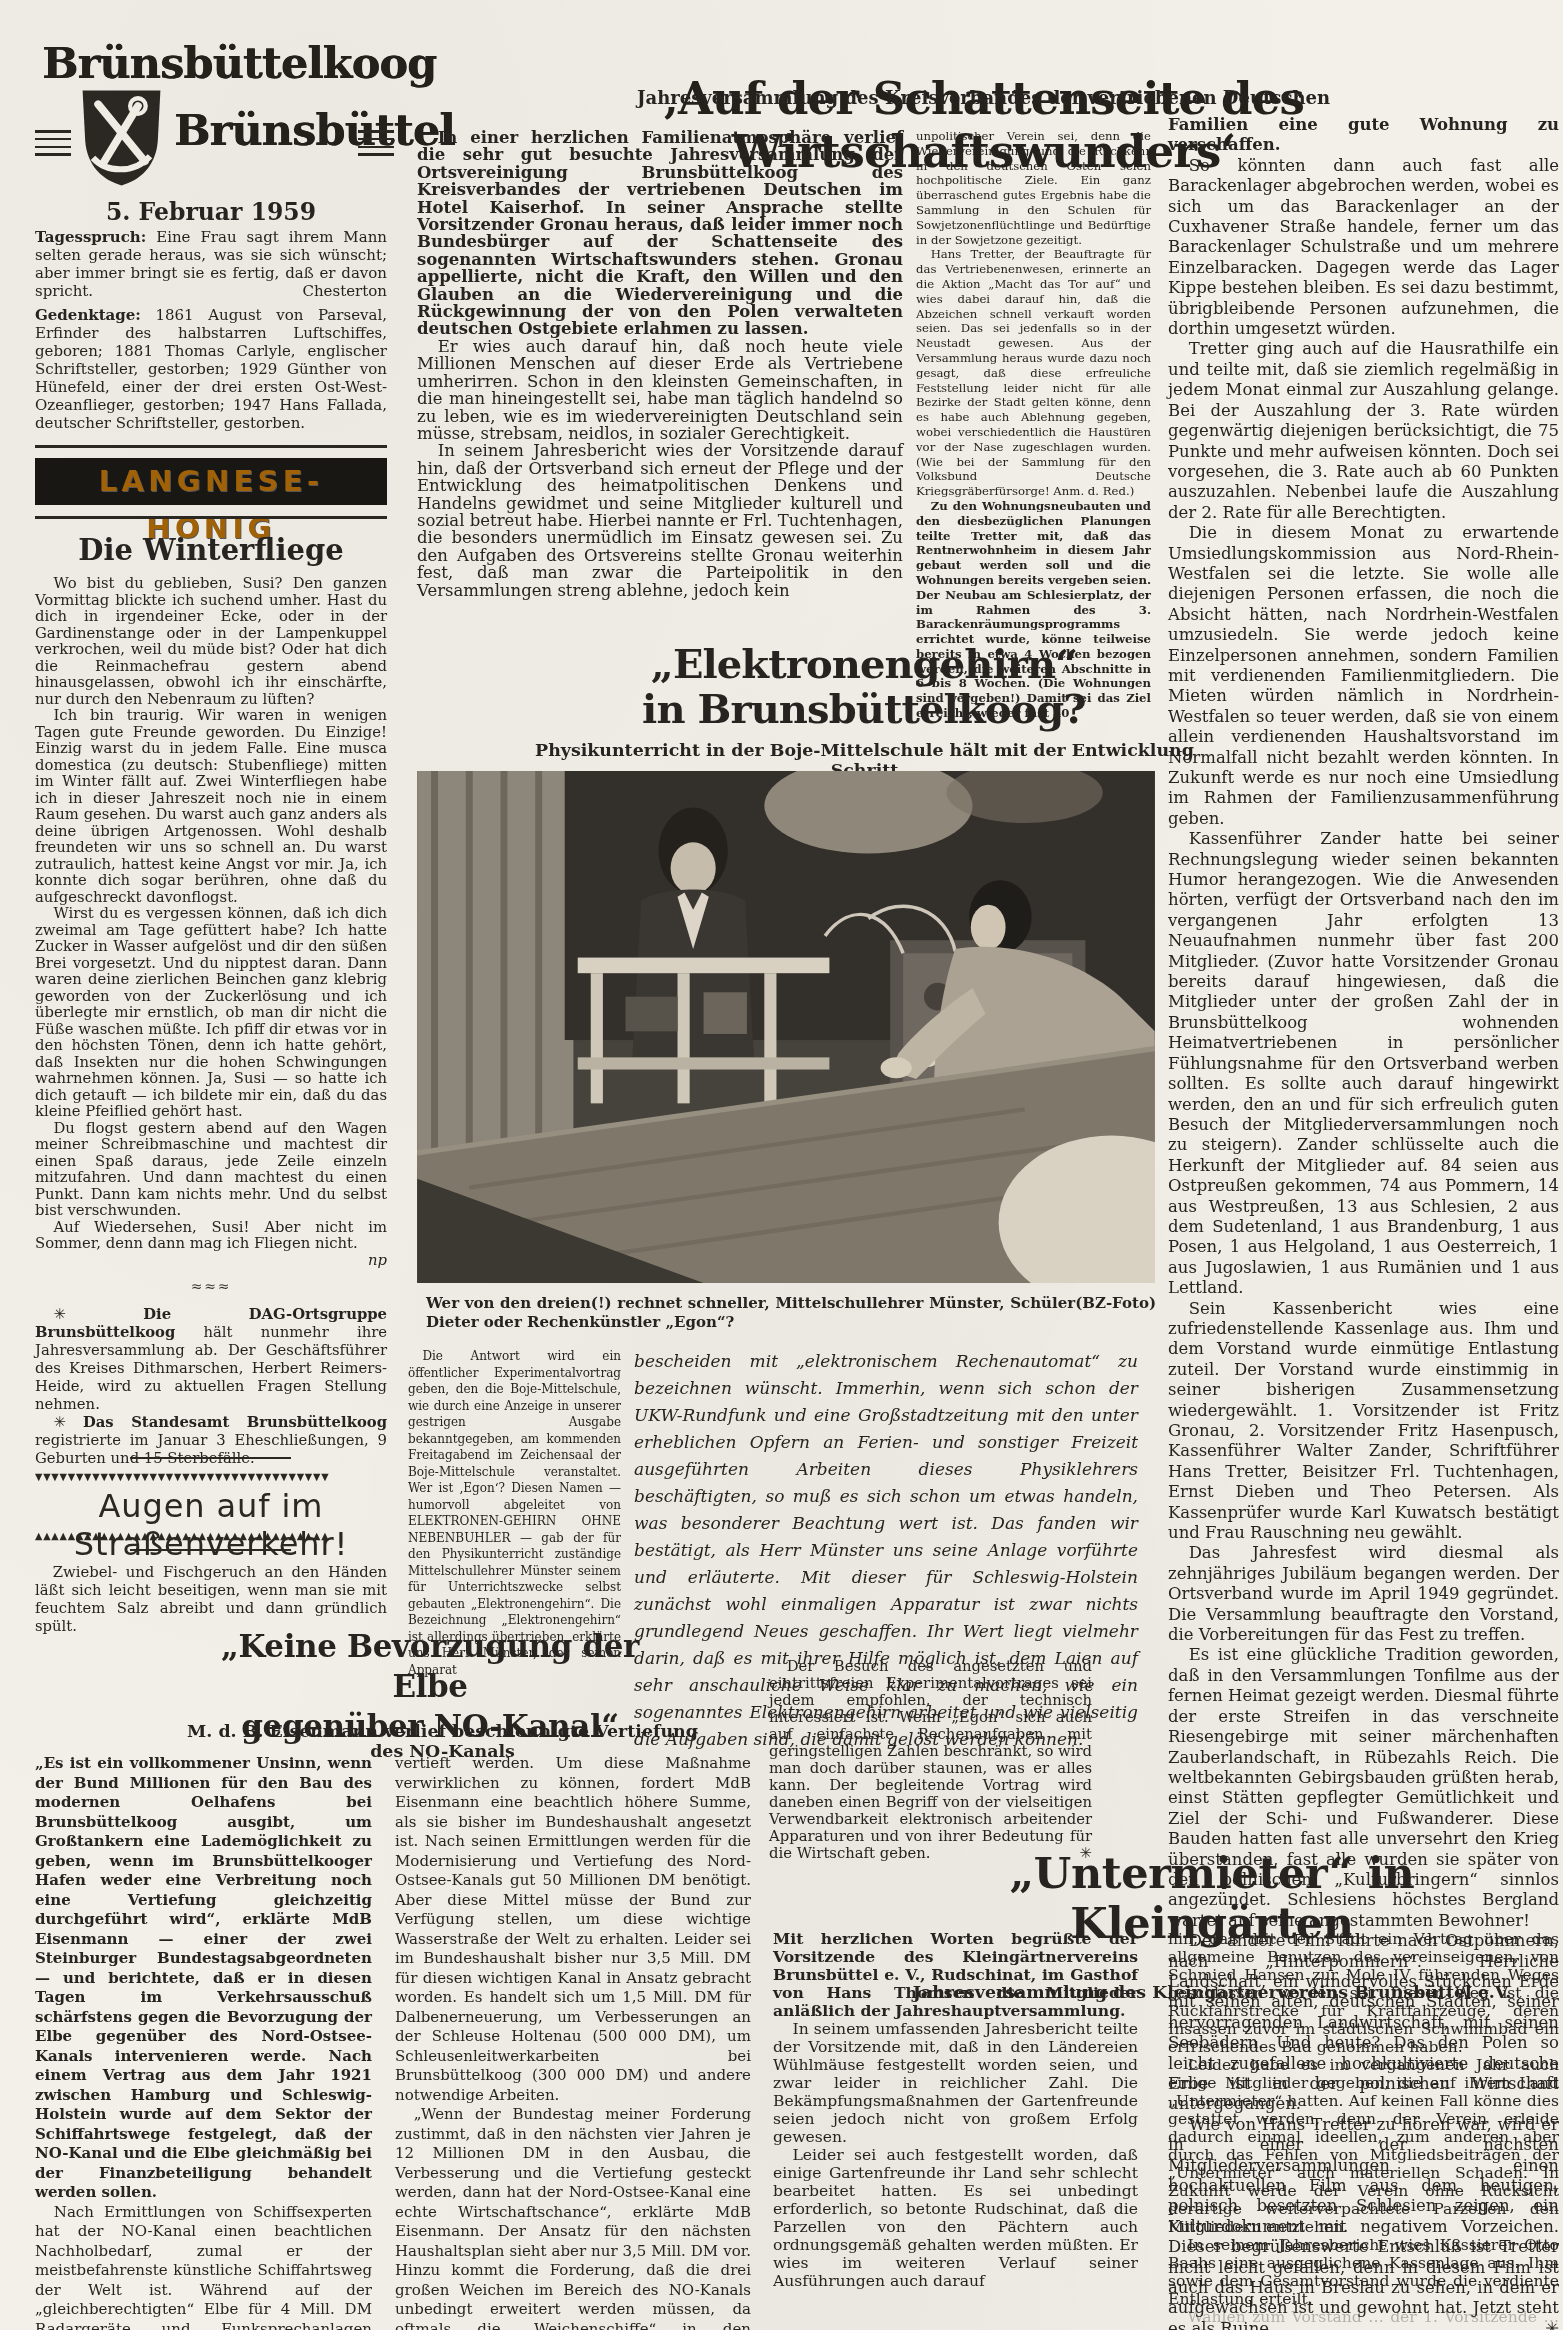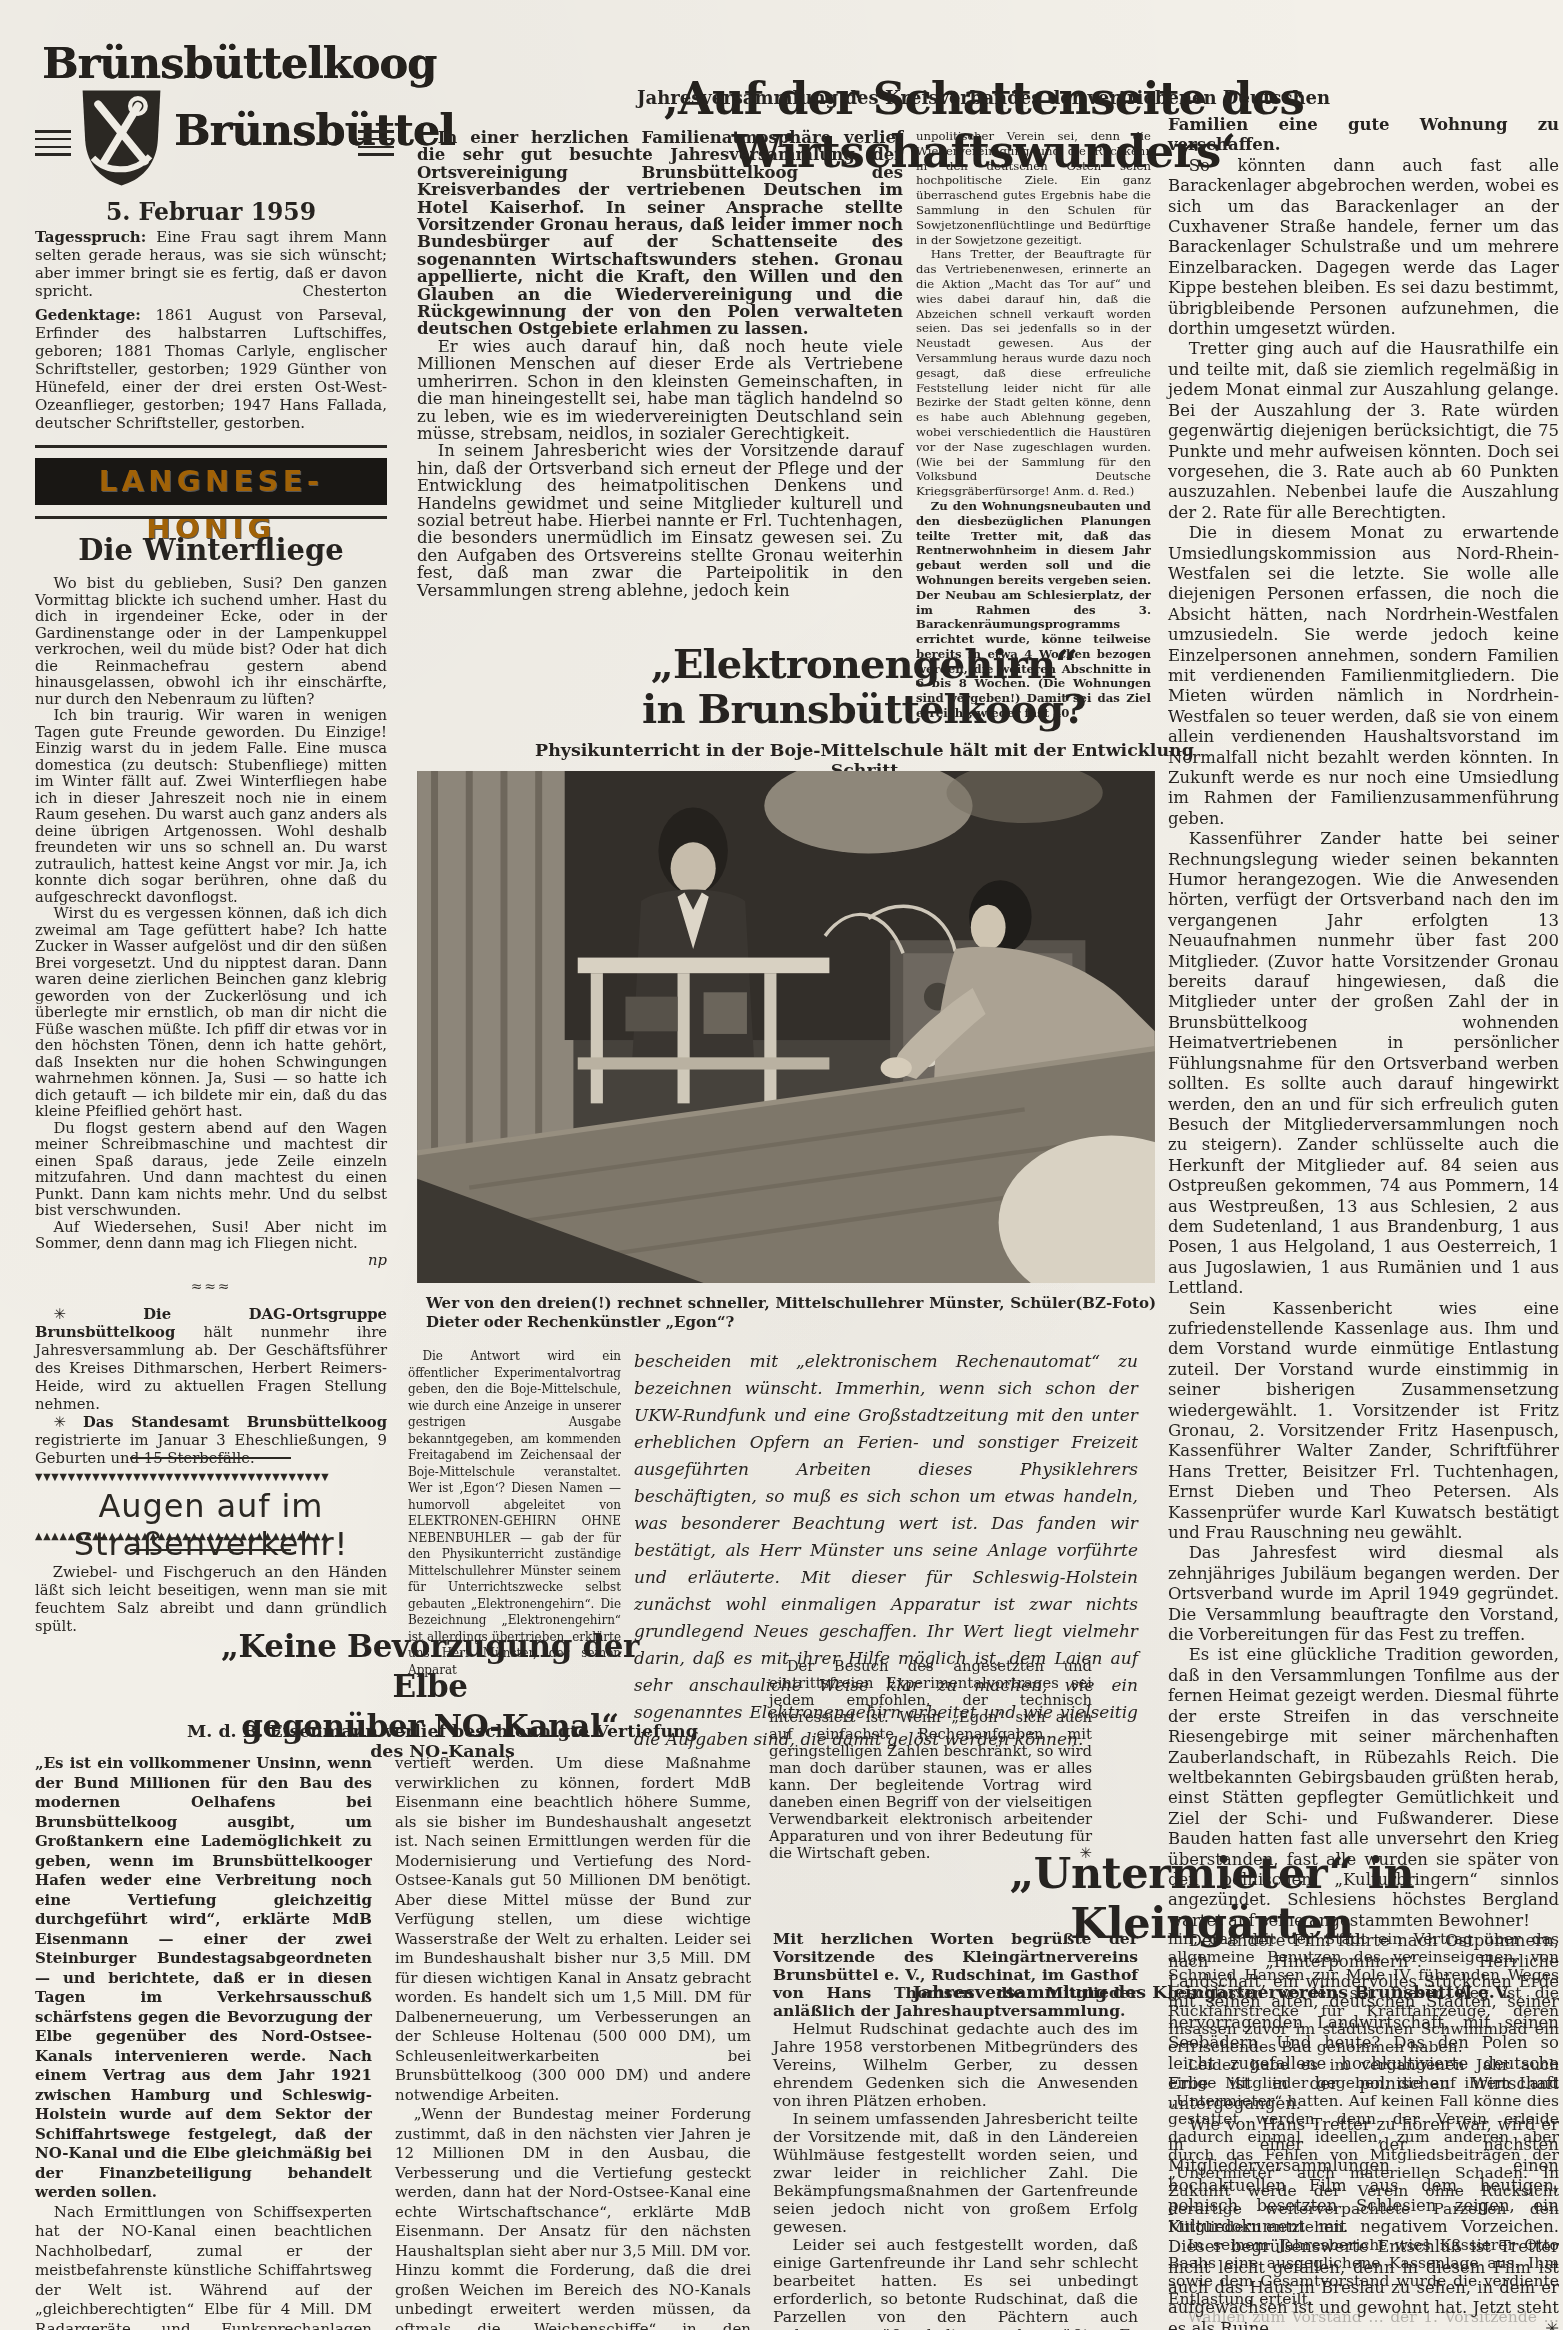"Helmut Rudschinat gedachte auch des" p { html: <p>Helmut Rudschinat gedachte auch des im Jahre 1958 verstorbenen Mitbegründers des Vereins, Wilhelm Gerber, zu dessen ehrendem Gedenken sich die Anwesenden von ihren Plätzen erhoben.</p> -> none }
